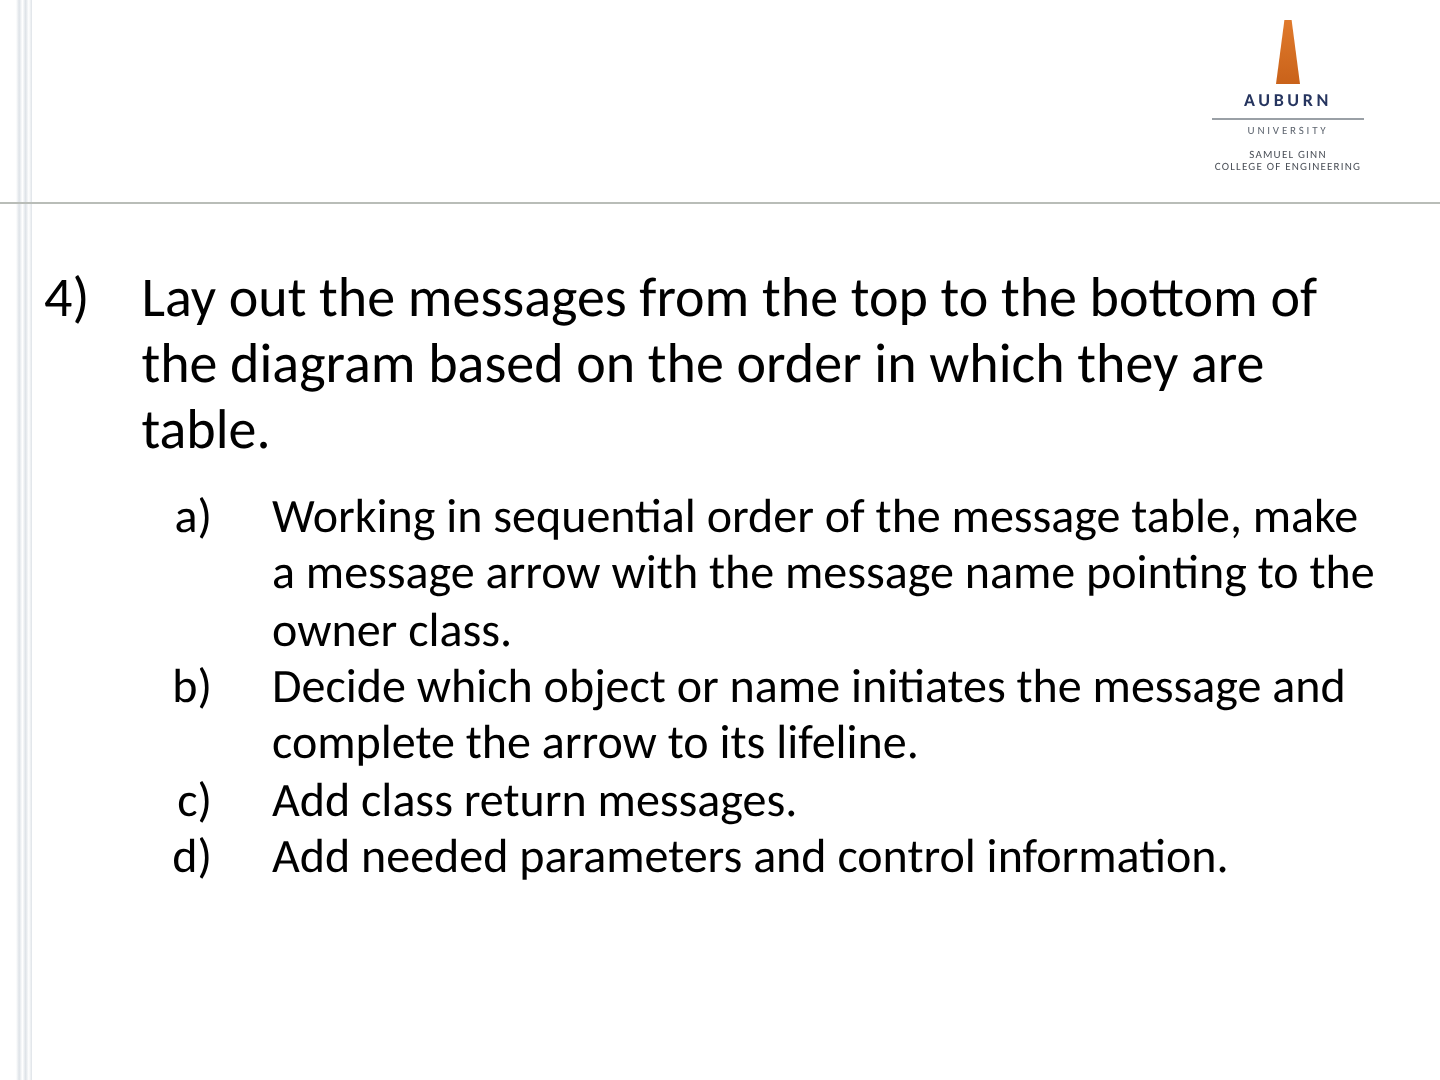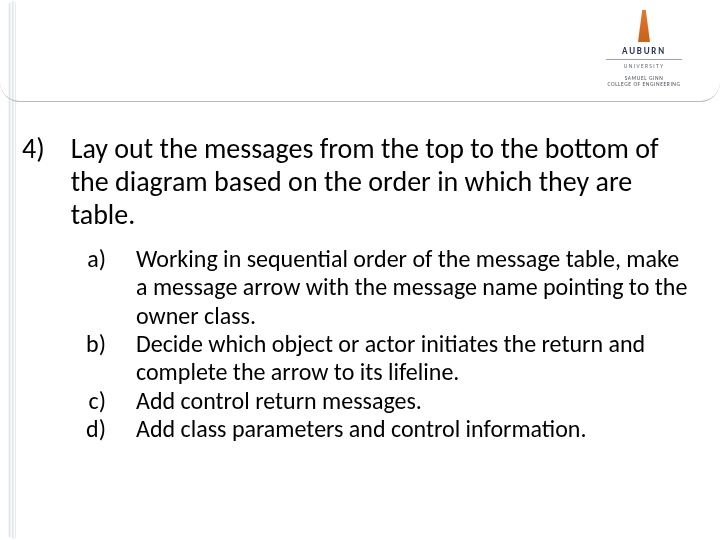"AUBURN" * { border-radius: 20px -> none }
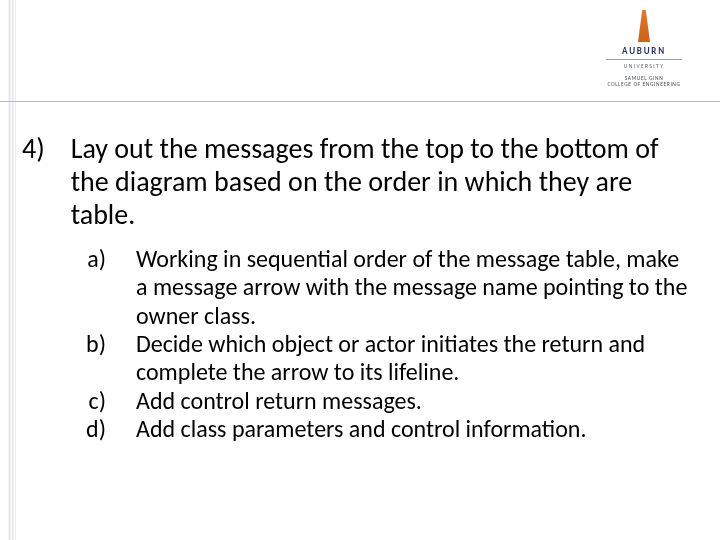"Decide which object or actor" div.body { text: actor initiates the return -> name initiates the message }
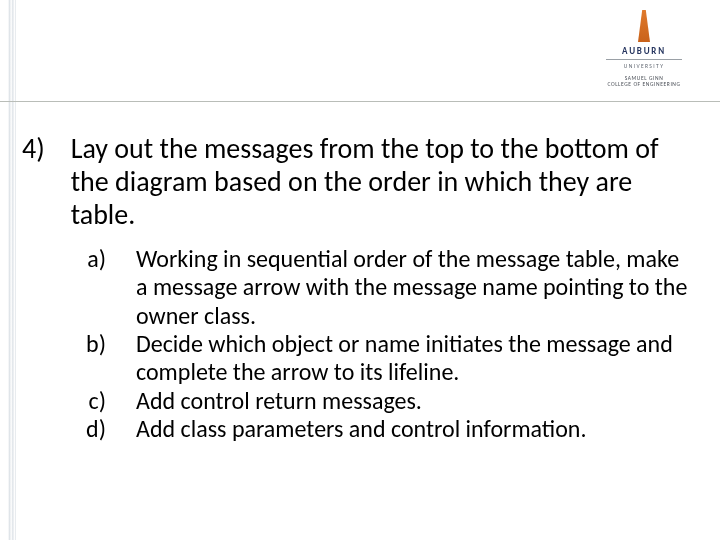"Add control return messages." div.body { text: control -> class }
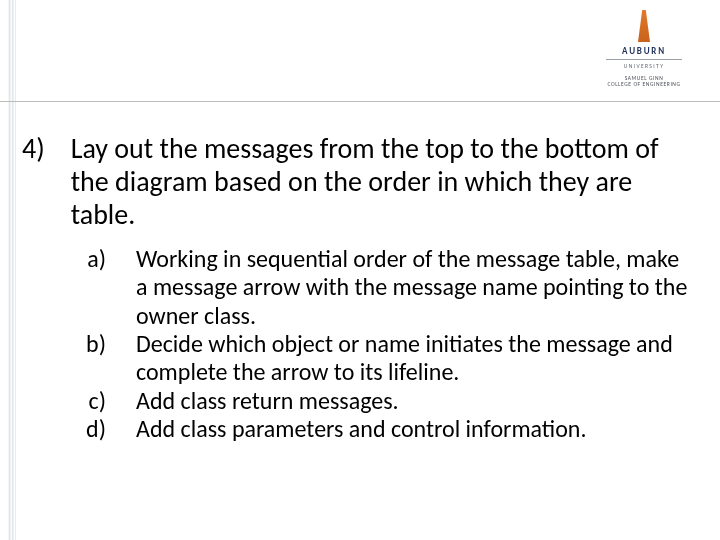"Add class parameters and control" div.body { text: class -> needed }
